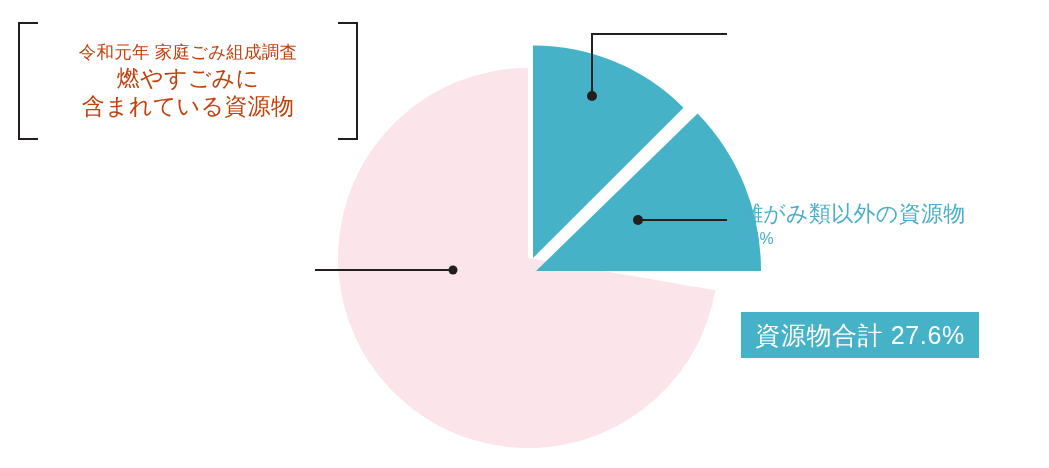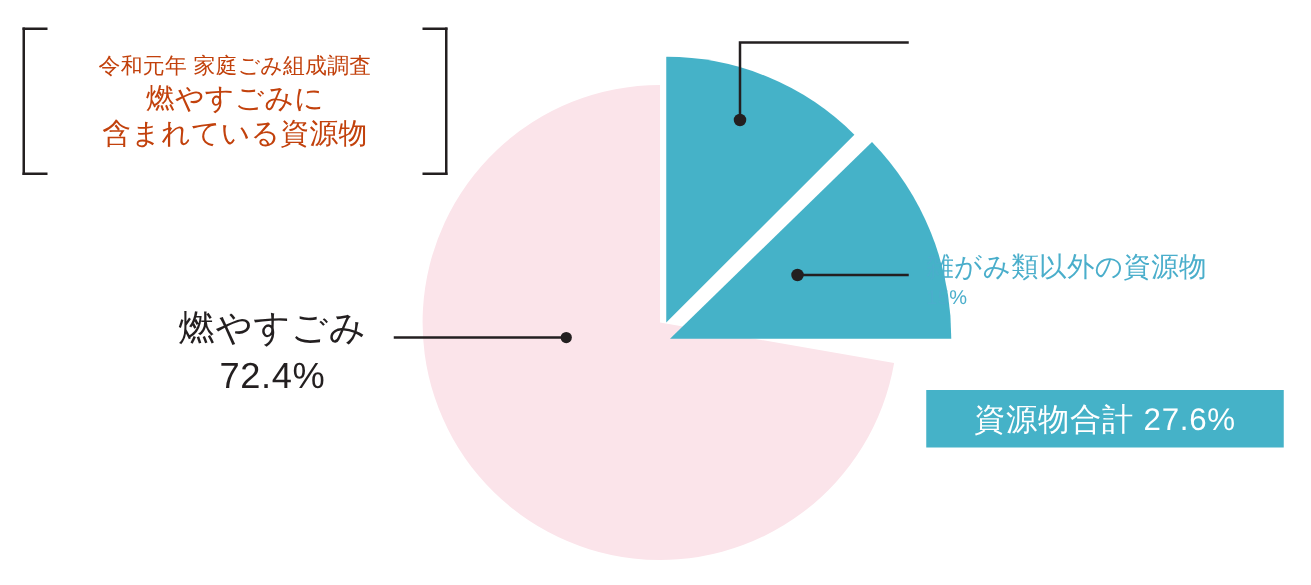"燃やすごみ" div.label { html: <div> <div>燃やすごみ</div> <div>72.4%</div> </div> -> none }
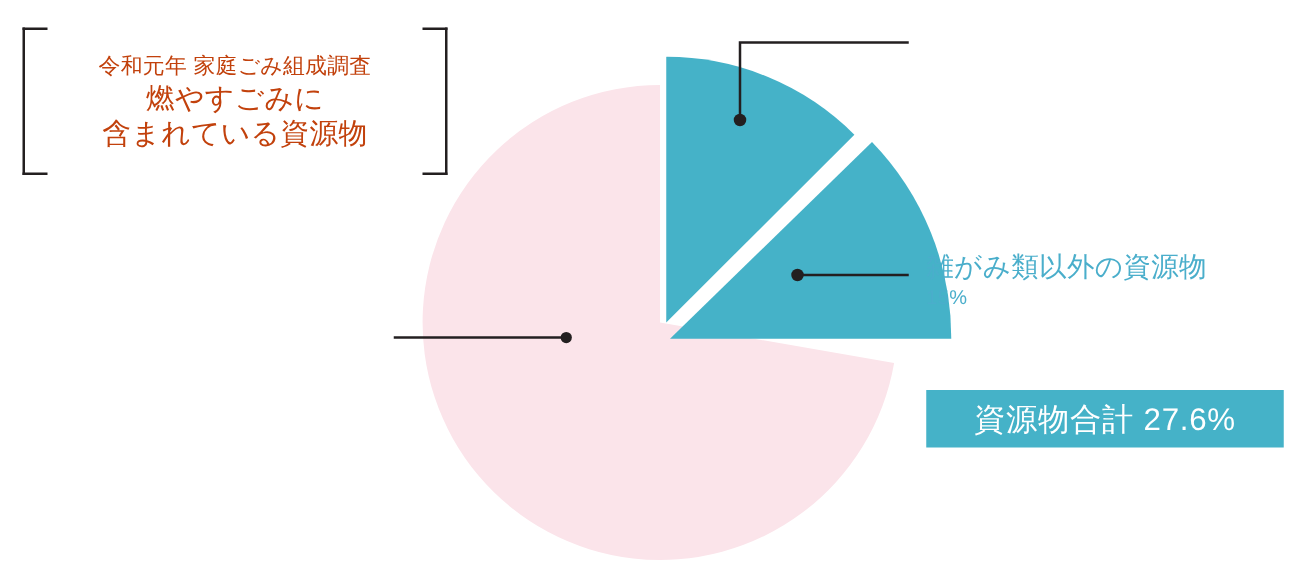"資源物合計 27.6%" #total-badge { width: 286px -> 238px }
